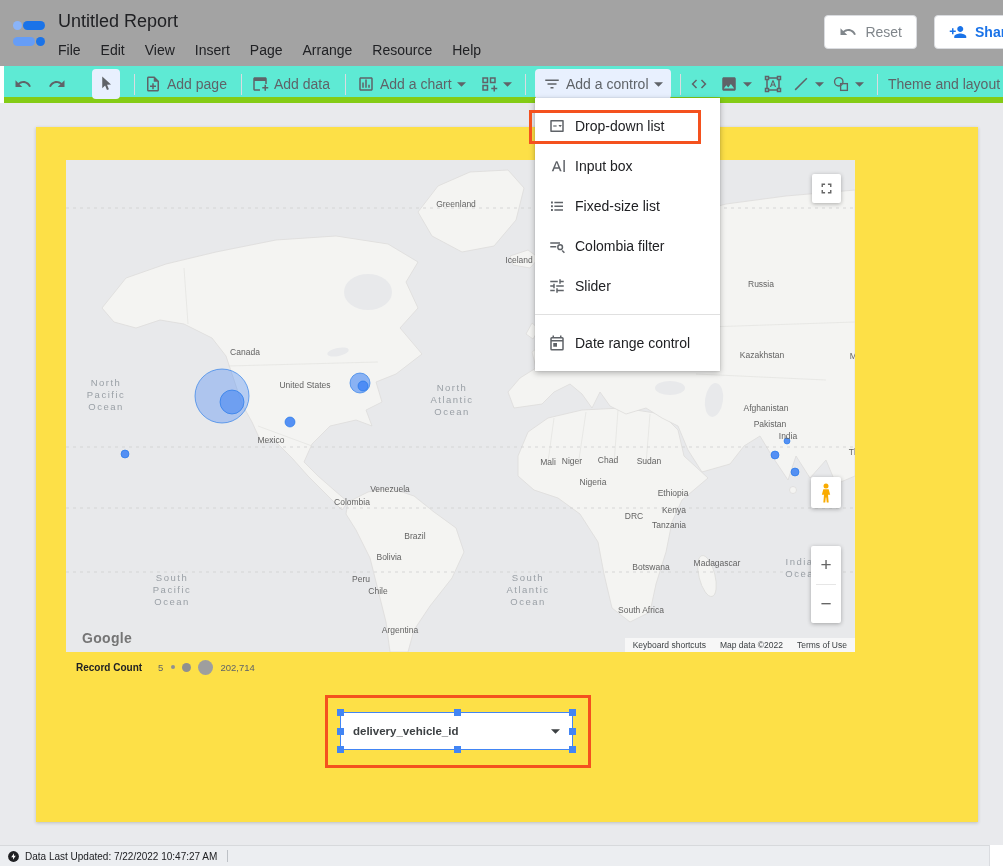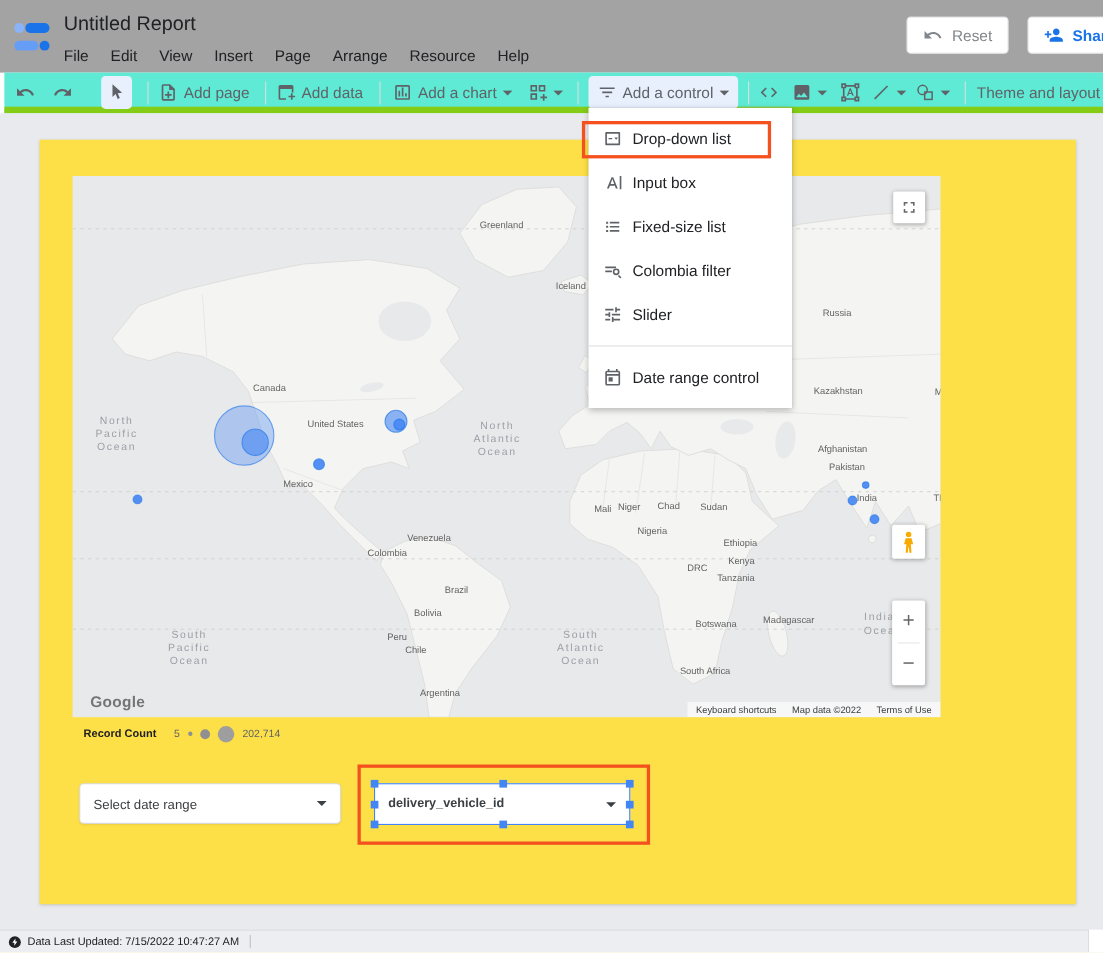"India" div.map-label { top: 292px -> 276px }
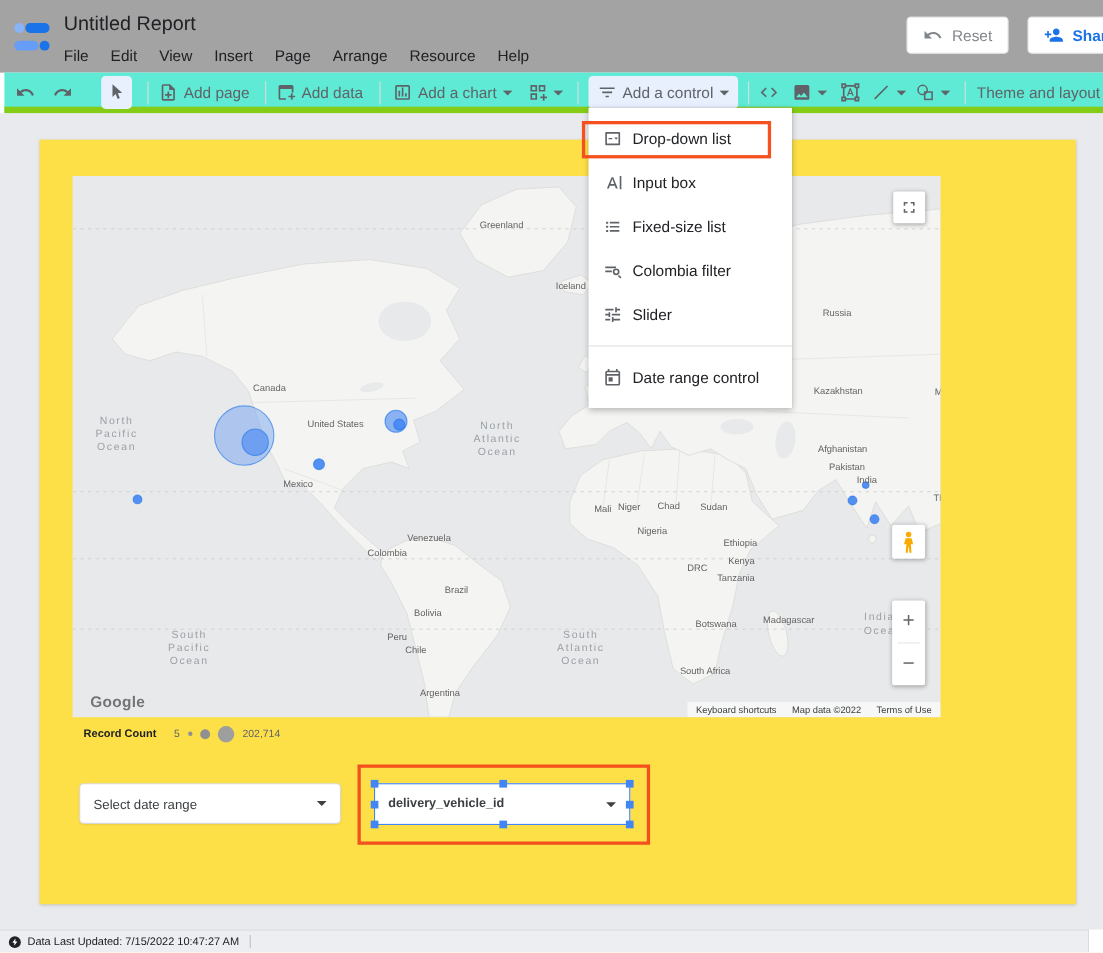"Select date range" div.date-control { html: <div> <span>Select date range</span> <svg> <path></path> </svg> </div> -> none }
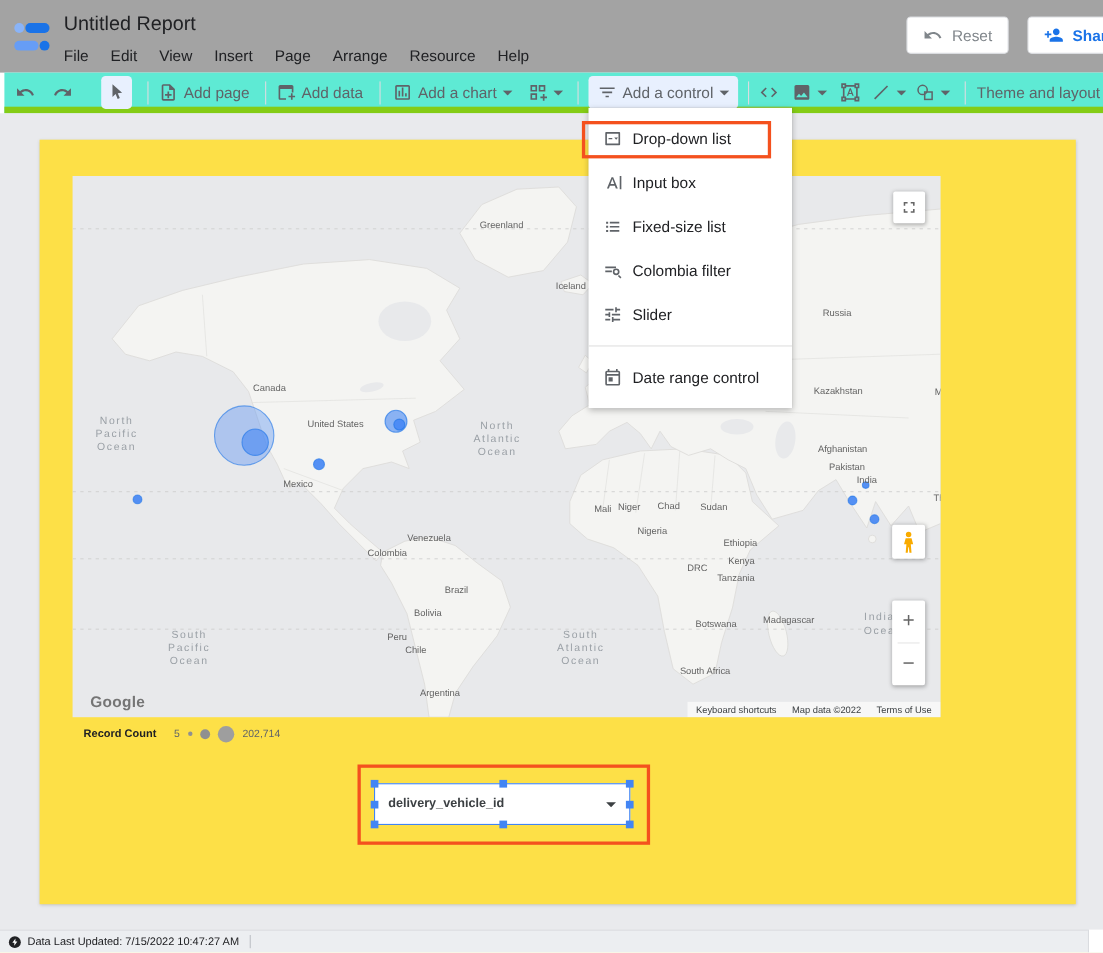"Data Last Updated: 7/15/2022 10:47:27" span.status-text { text: 7/15/2022 -> 7/22/2022 }
